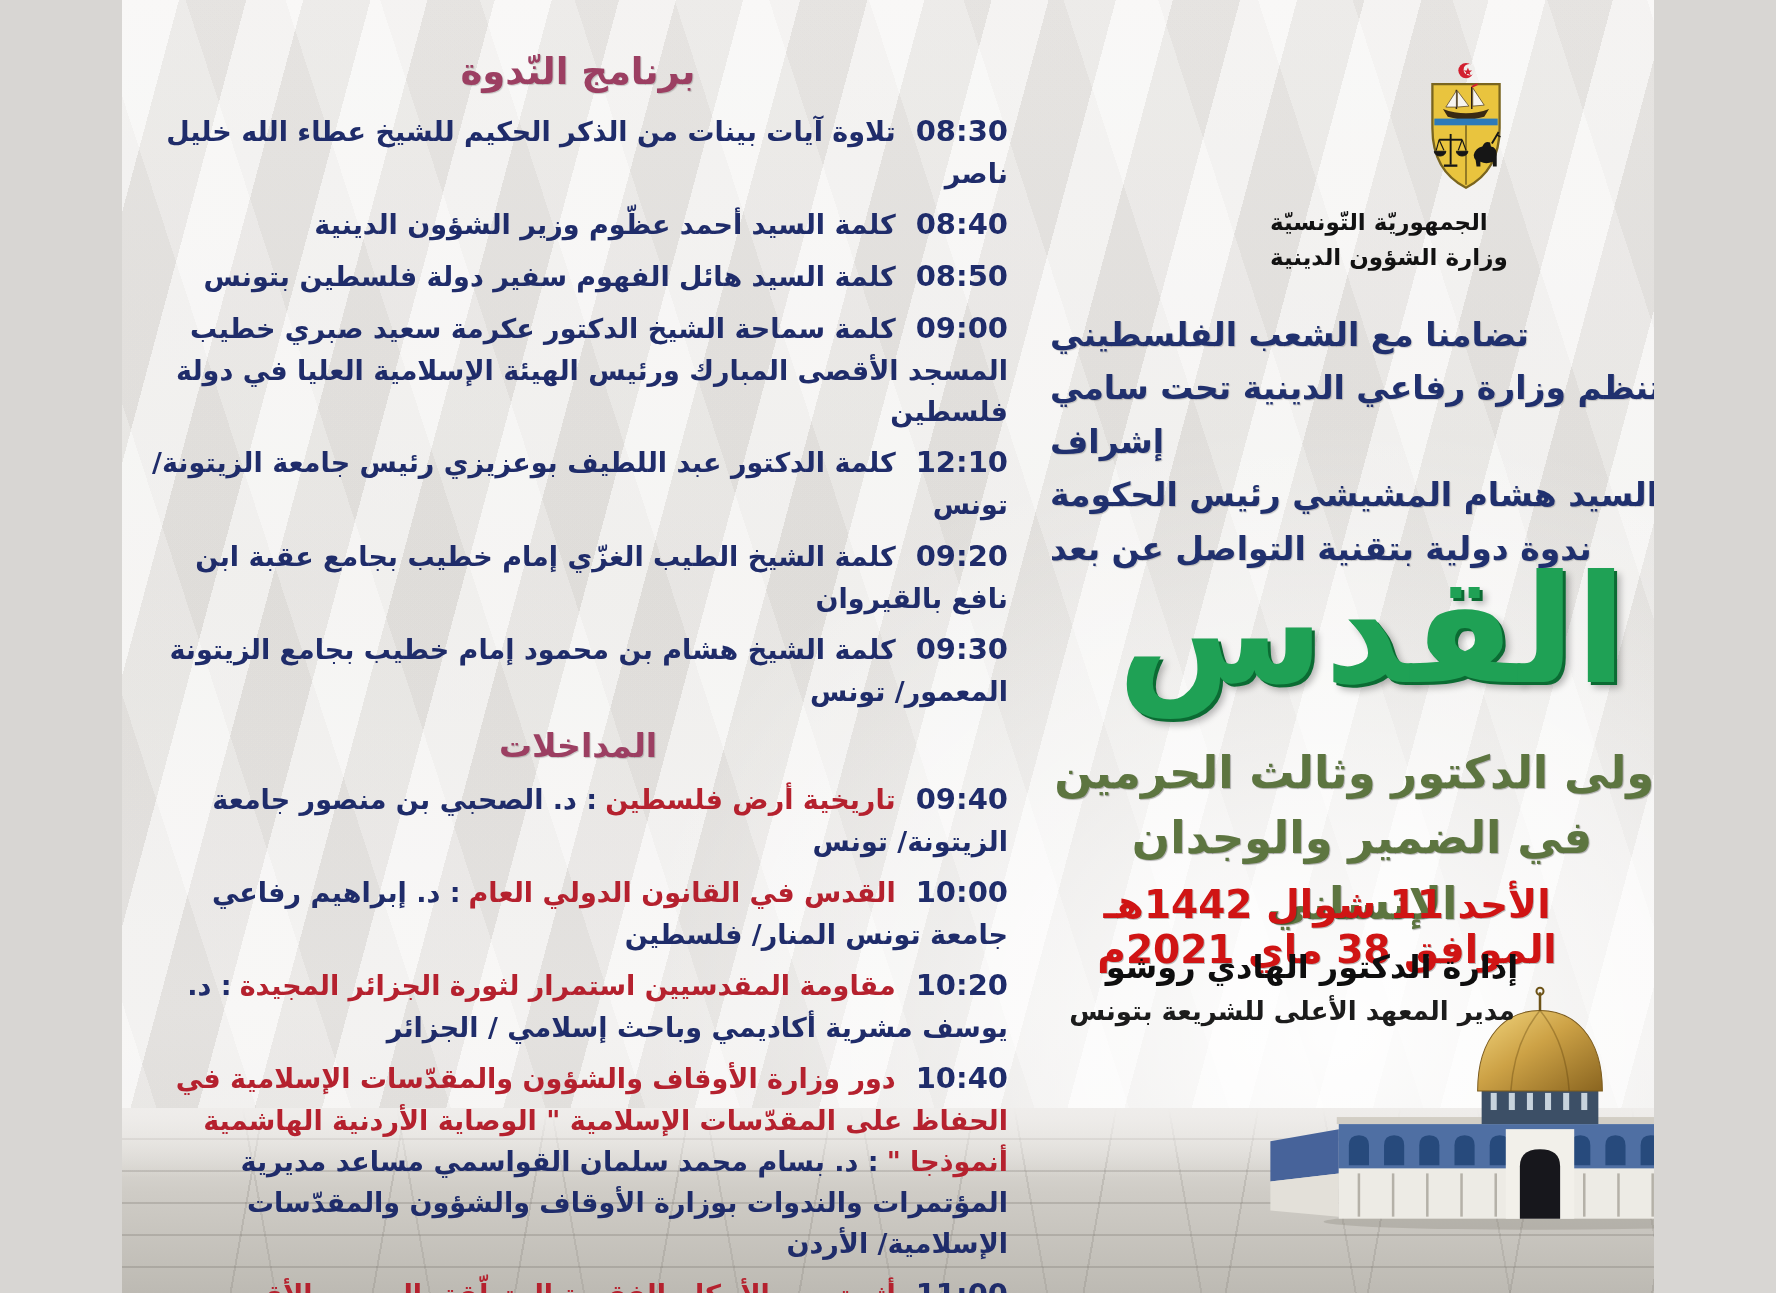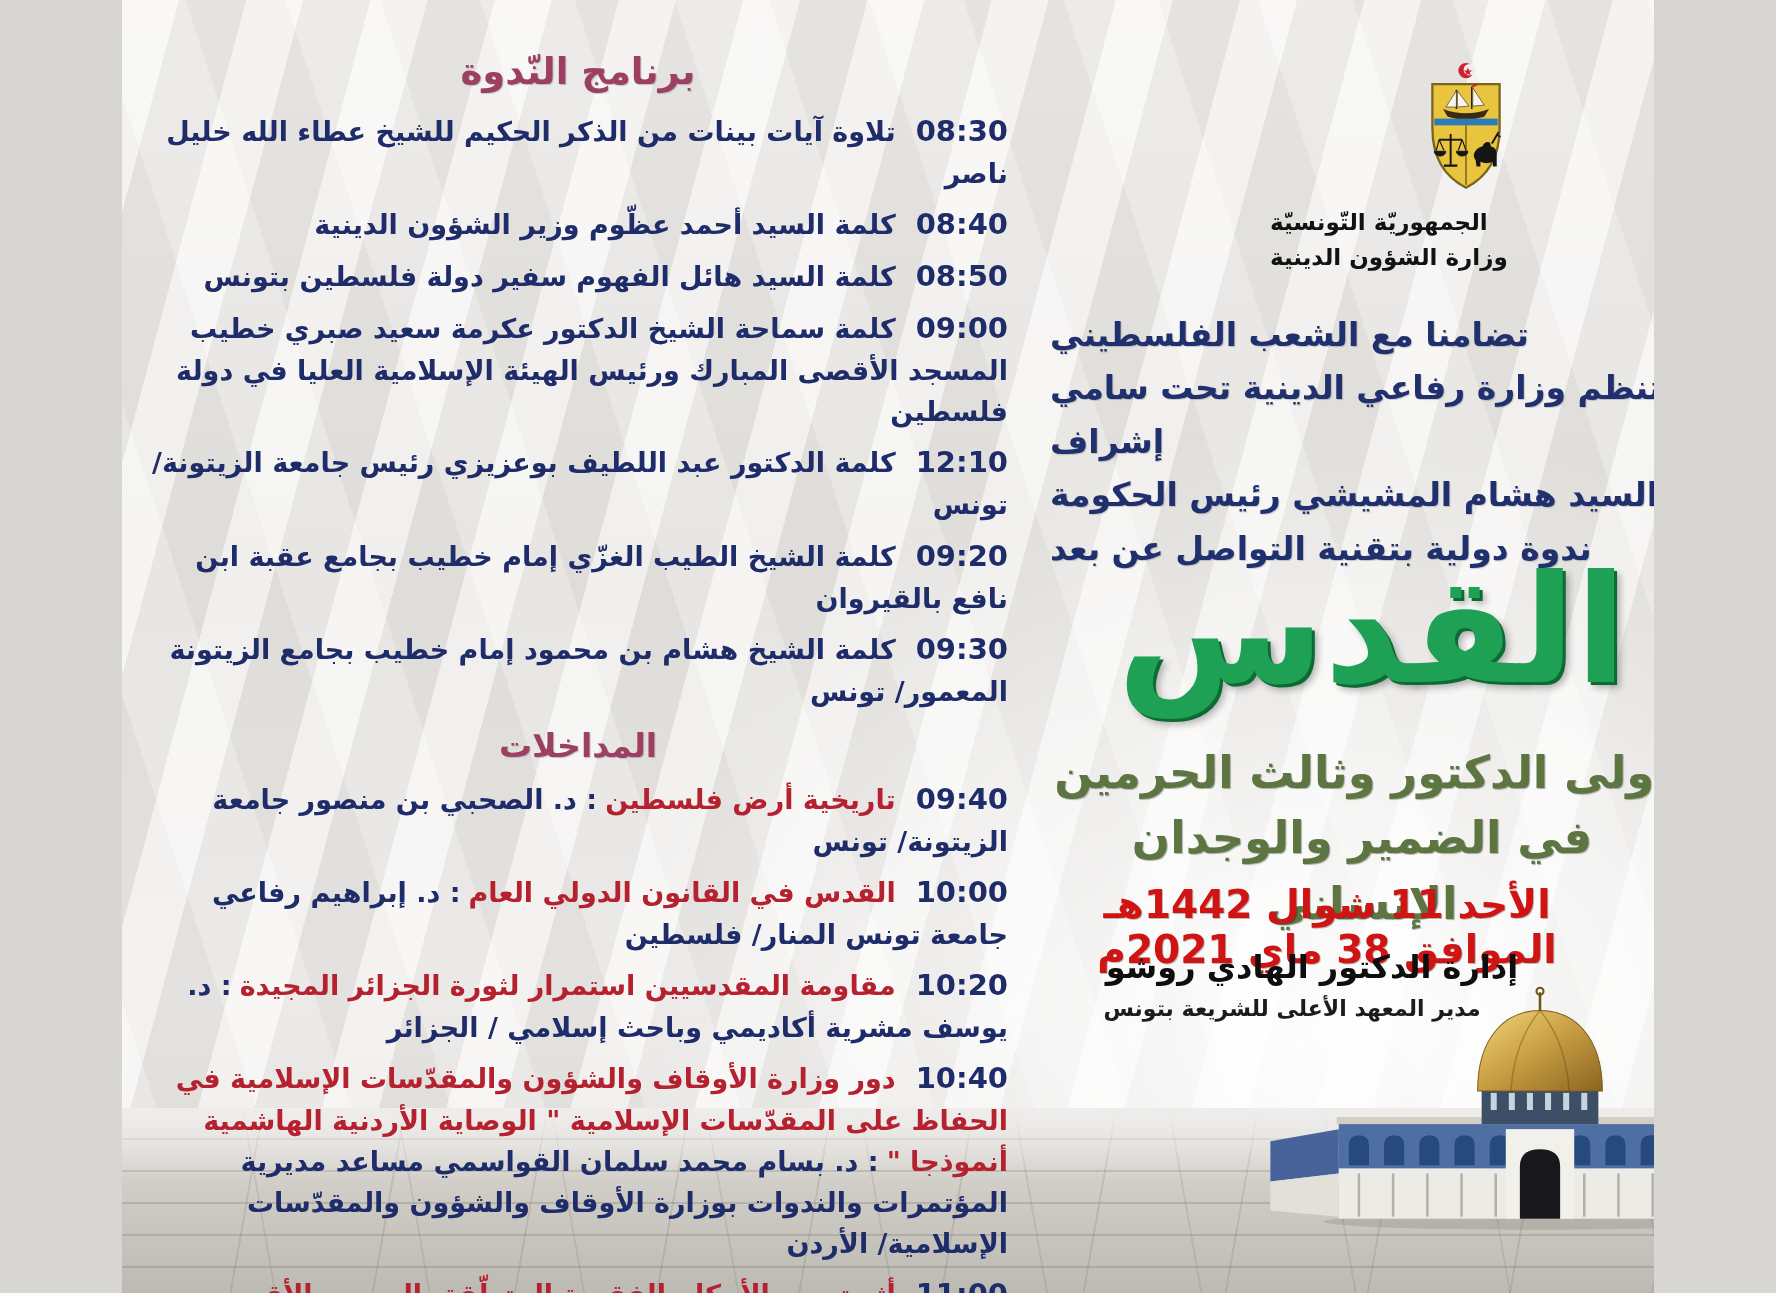"مدير المعهد الأعلى للشريعة بتونس" .admin-sub { font-size: 22px -> 26px }
